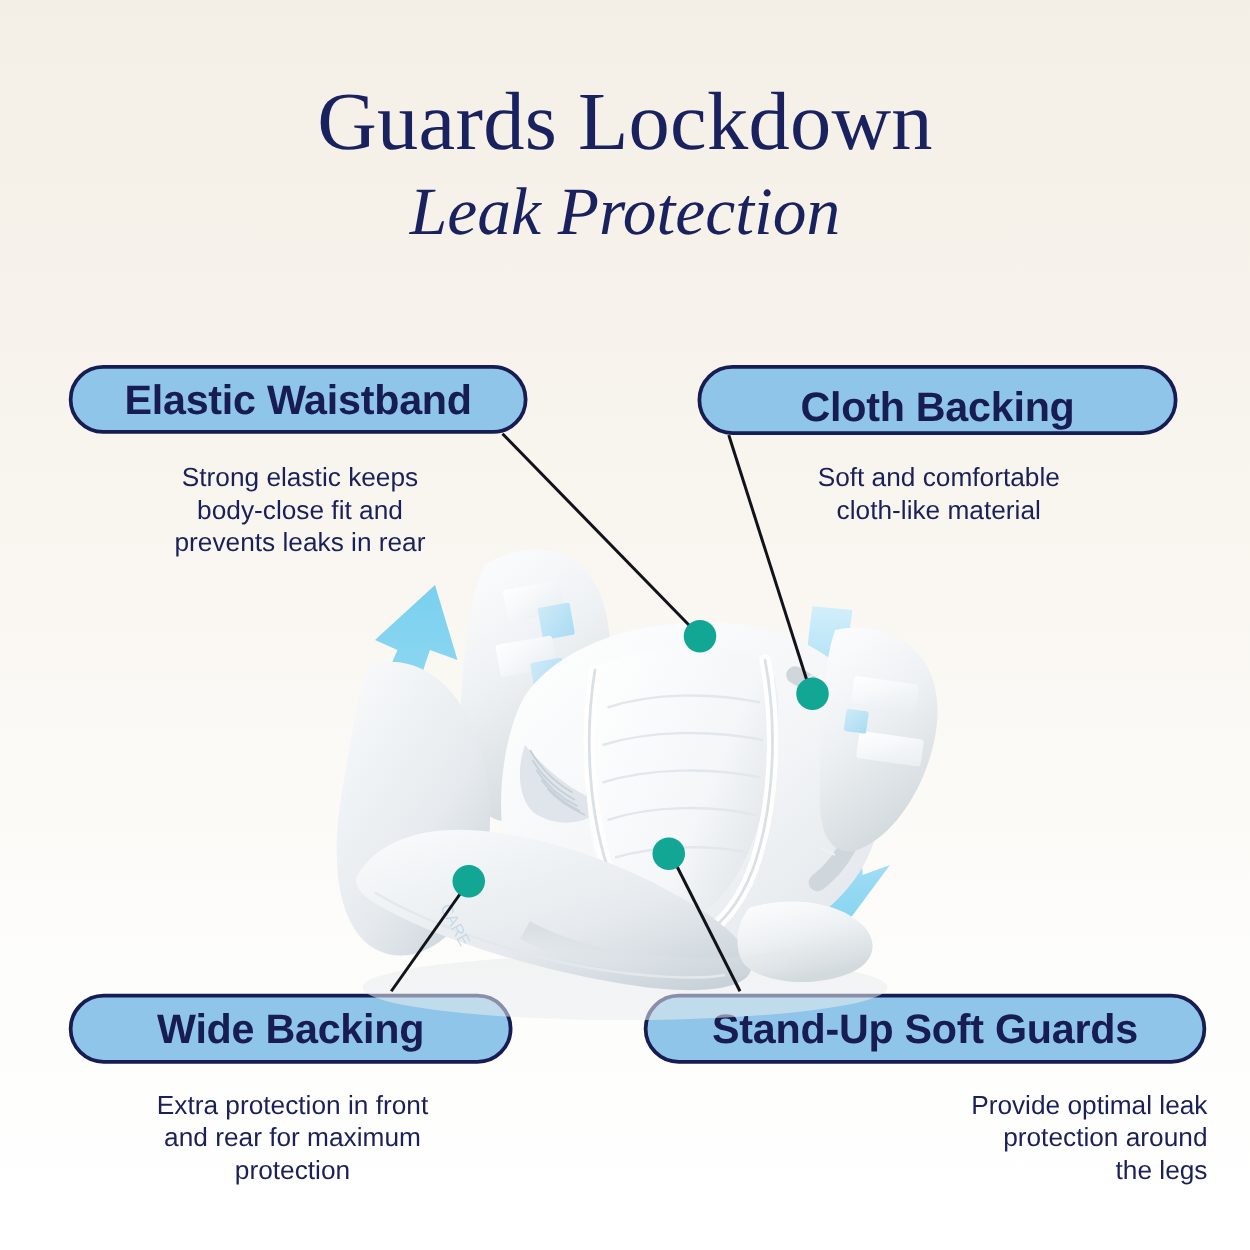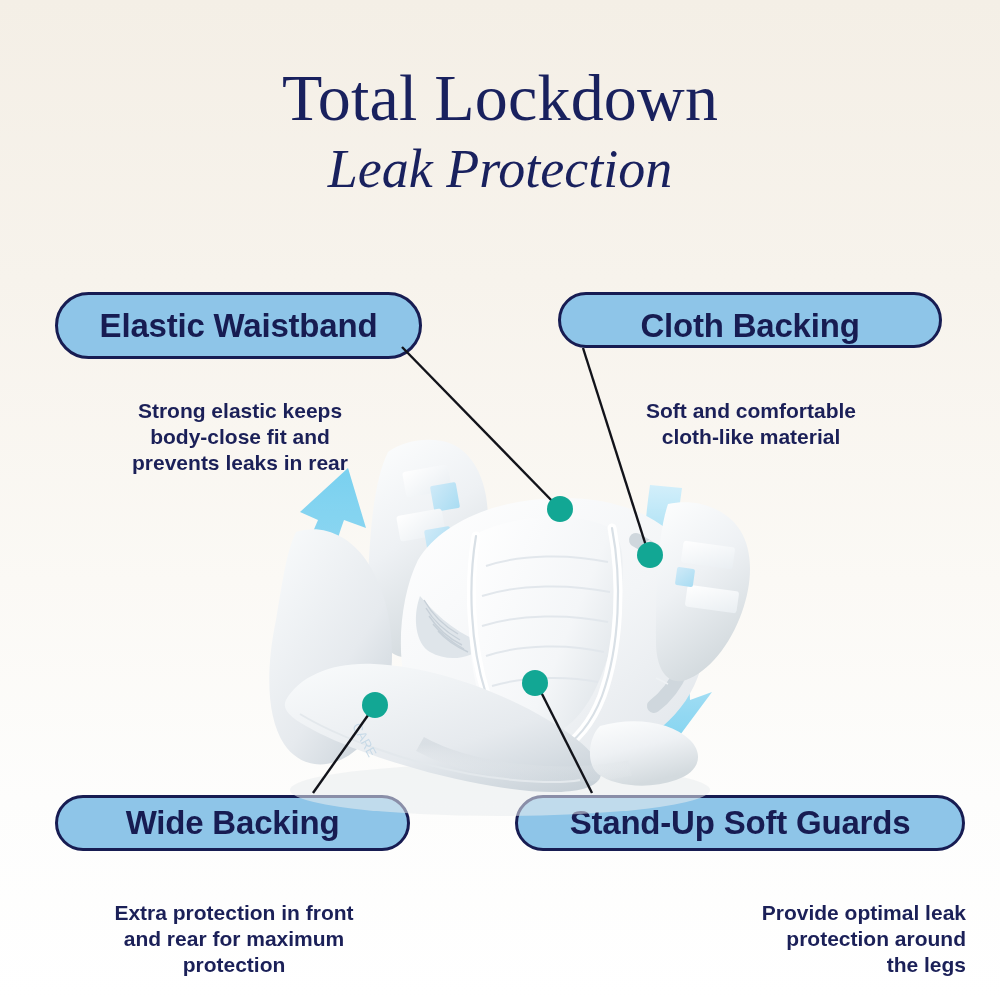"Total Lockdown" div.title-main { text: Total -> Guards }
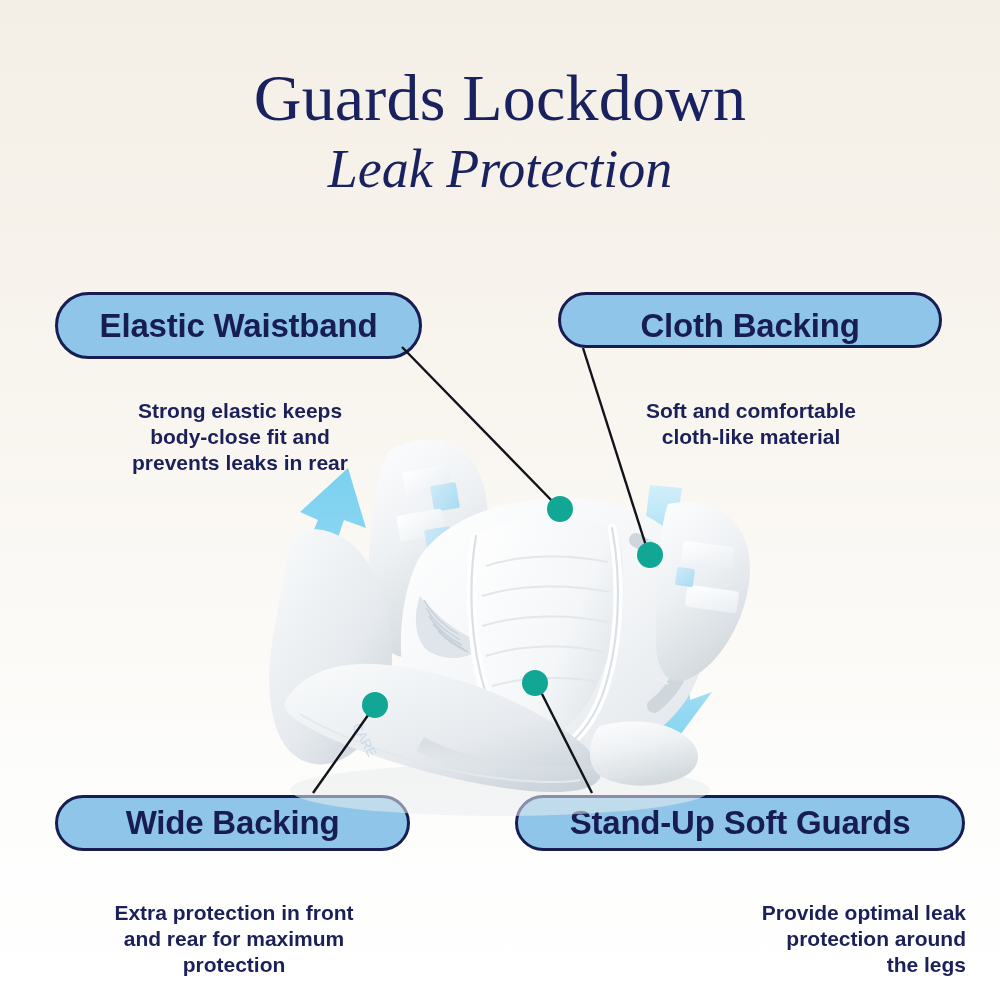"Elastic Waistband" .pill.p1 { height: 67px -> 55px }
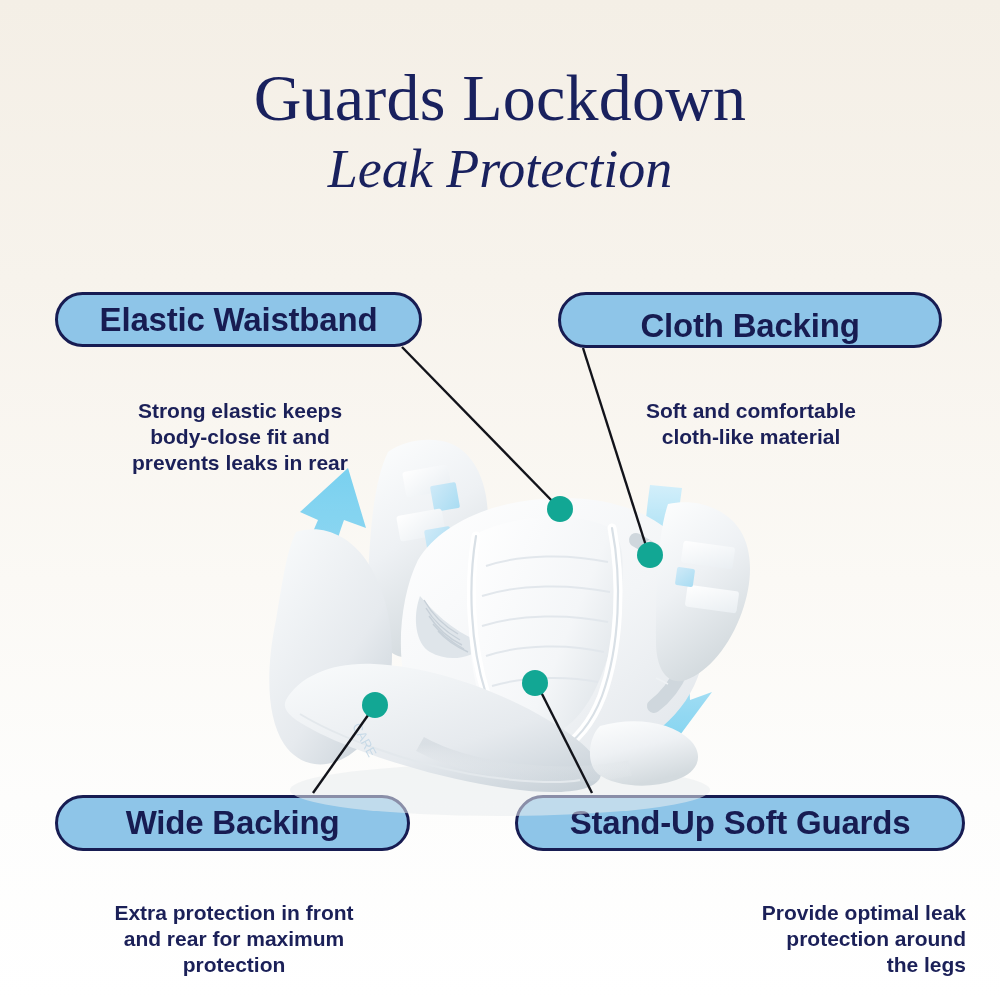"Strong elastic keeps" .desc { font-weight: 700 -> 400; margin-top: 28px -> none }
